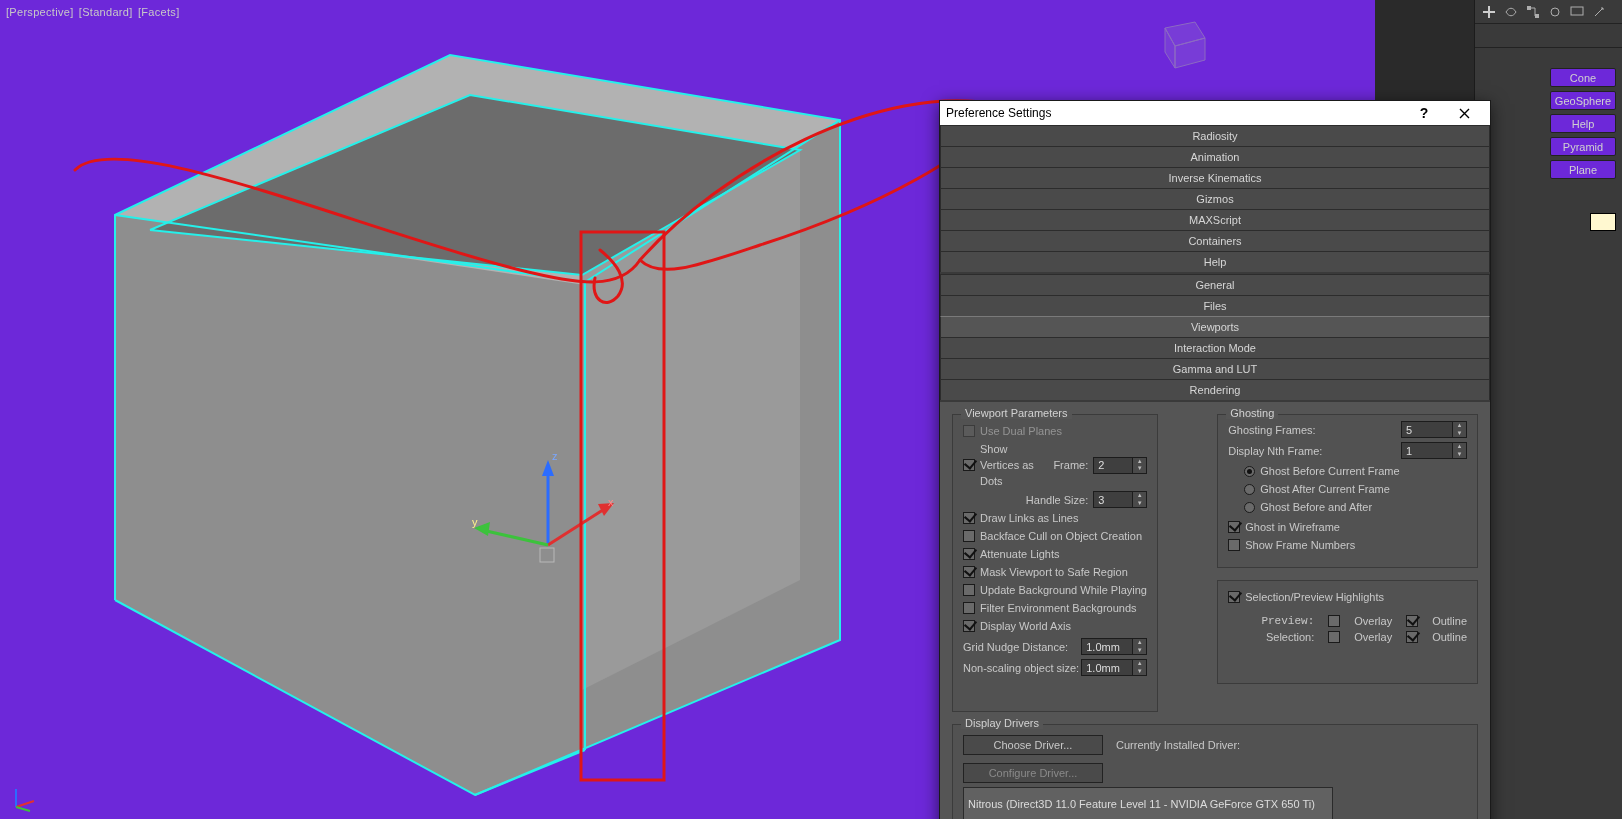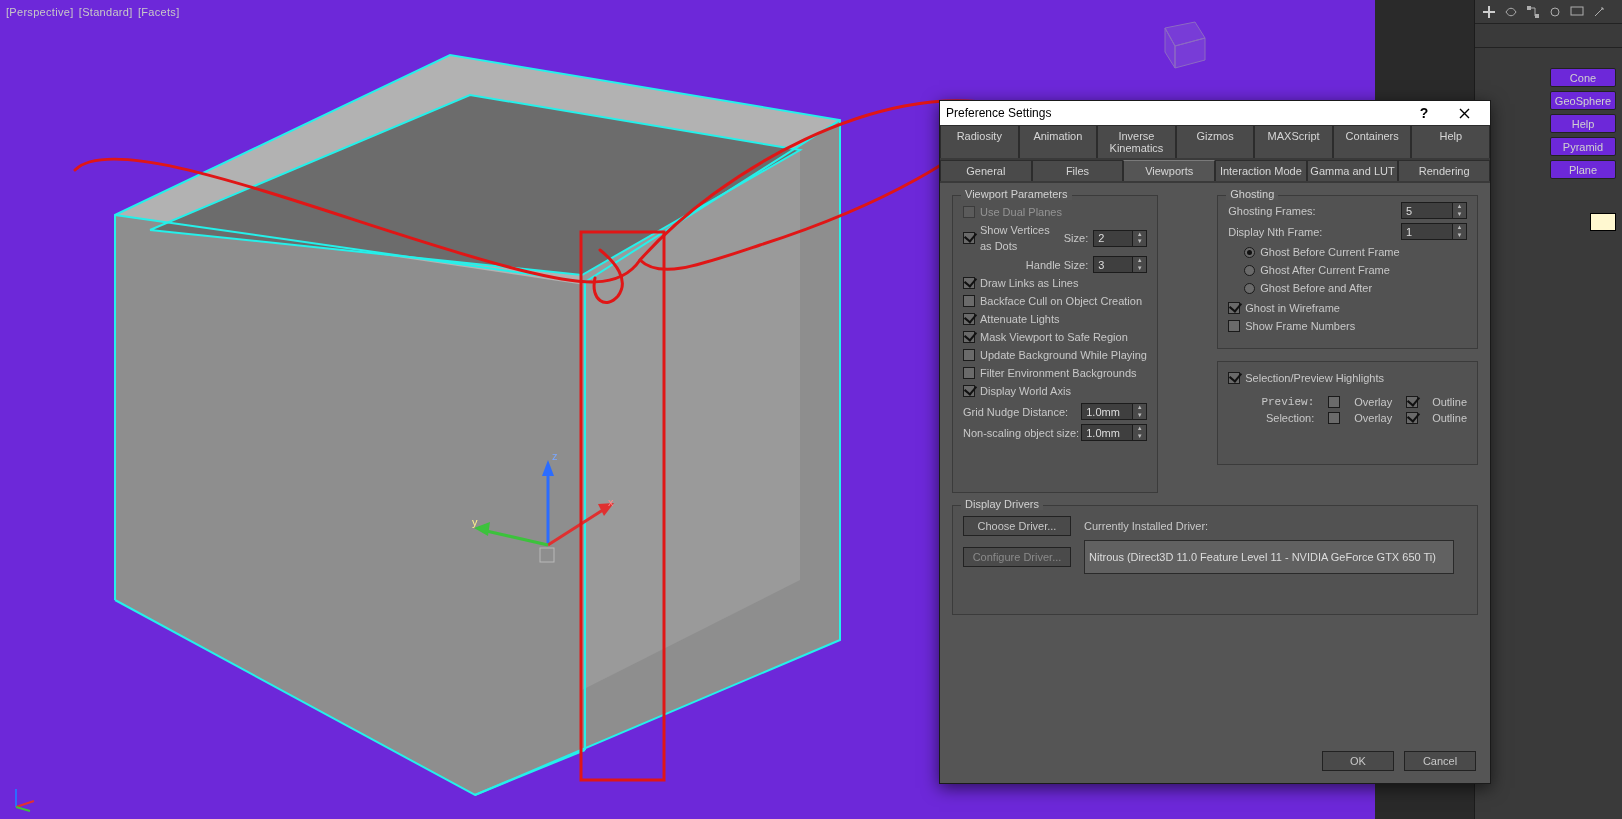"Radiosity" .tabs-row { flex-direction: none -> column }
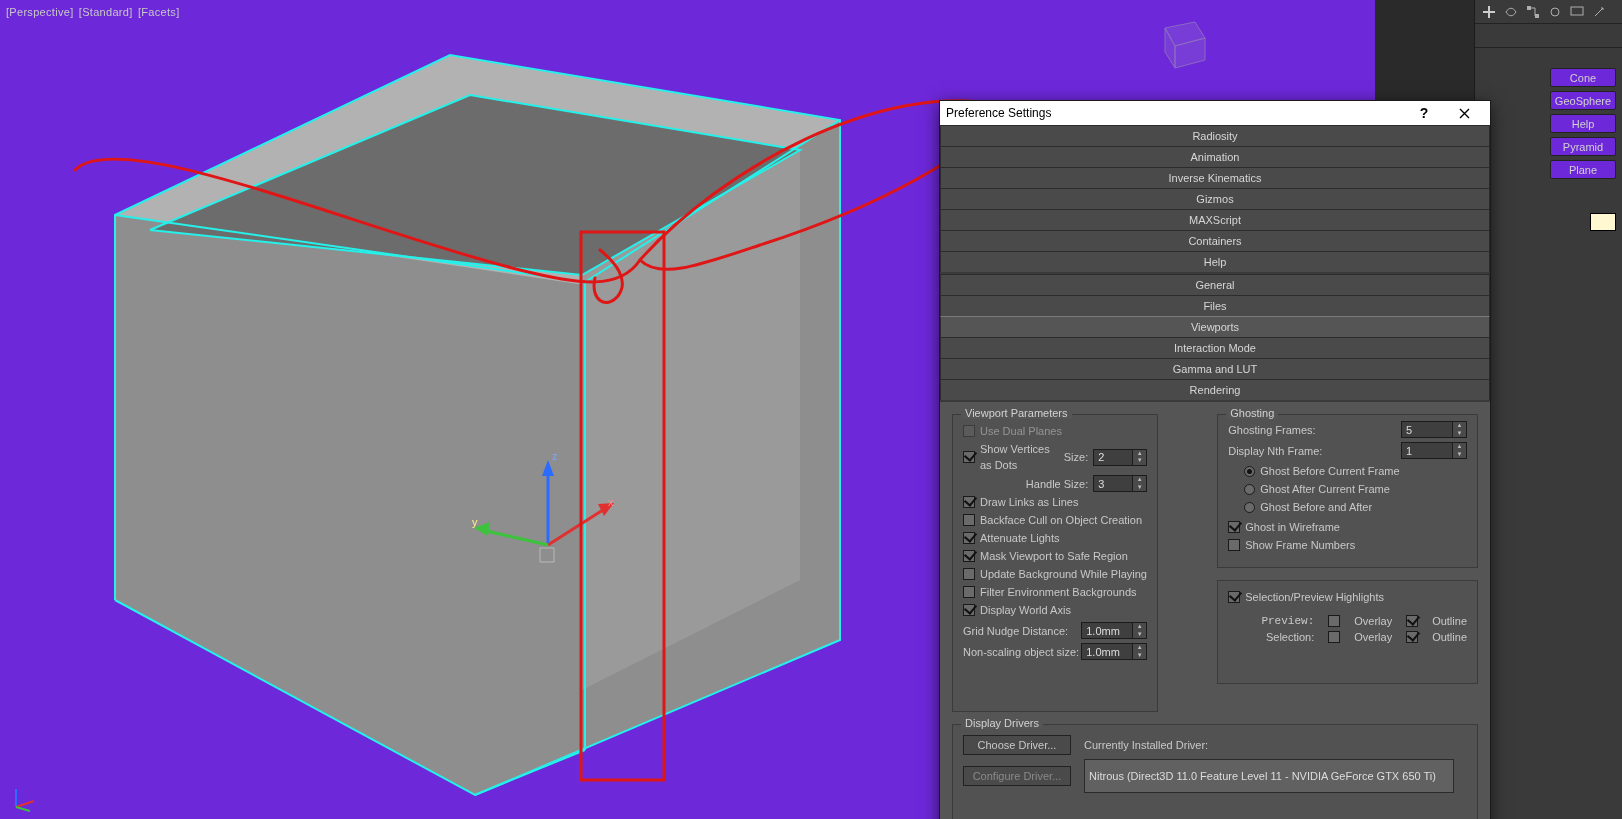"Size:" span.push-right { text: Size -> Frame }
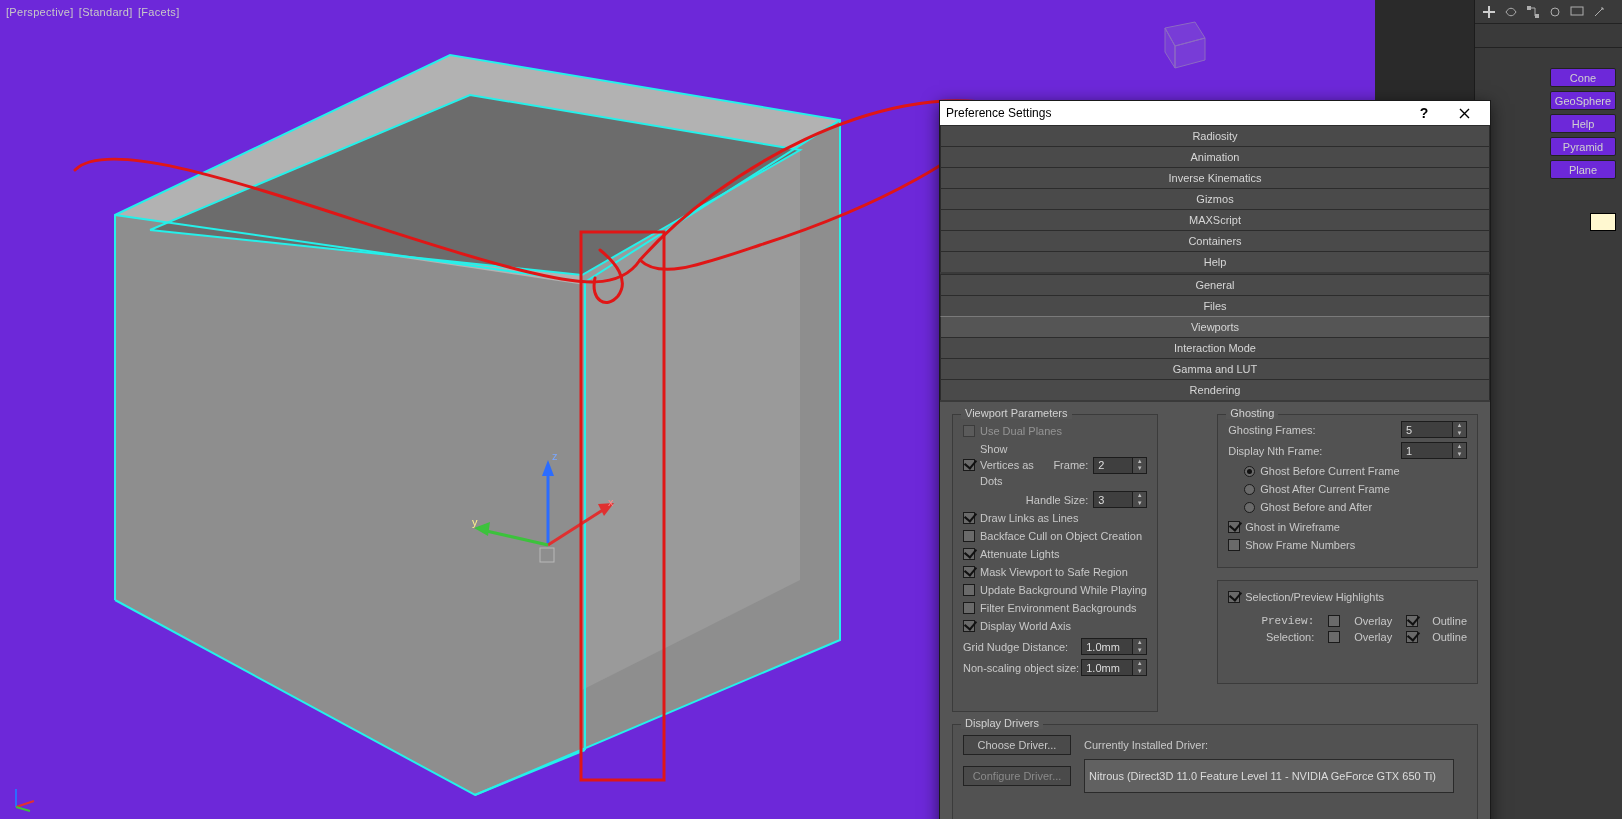"Choose Driver..." .gb-driver .driver-btn { width: 108px -> 140px }
